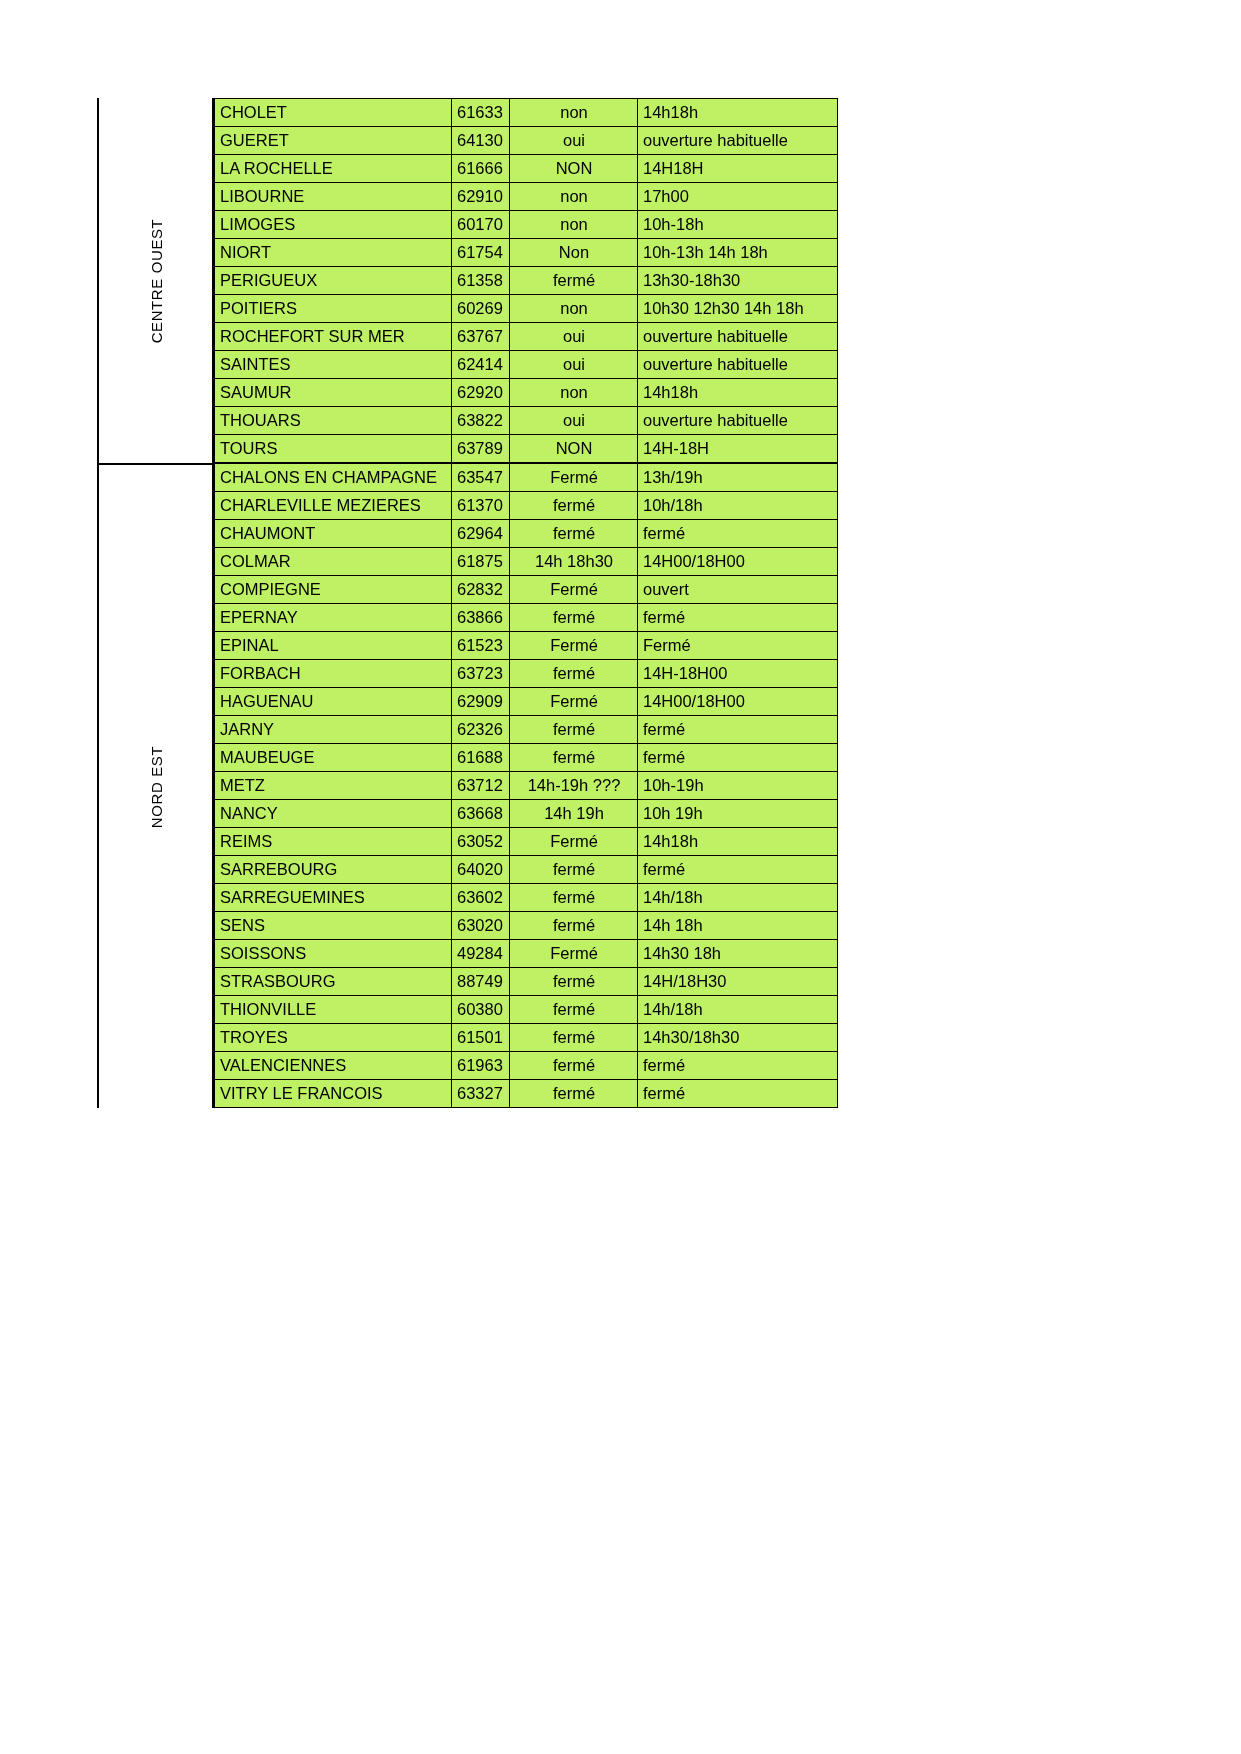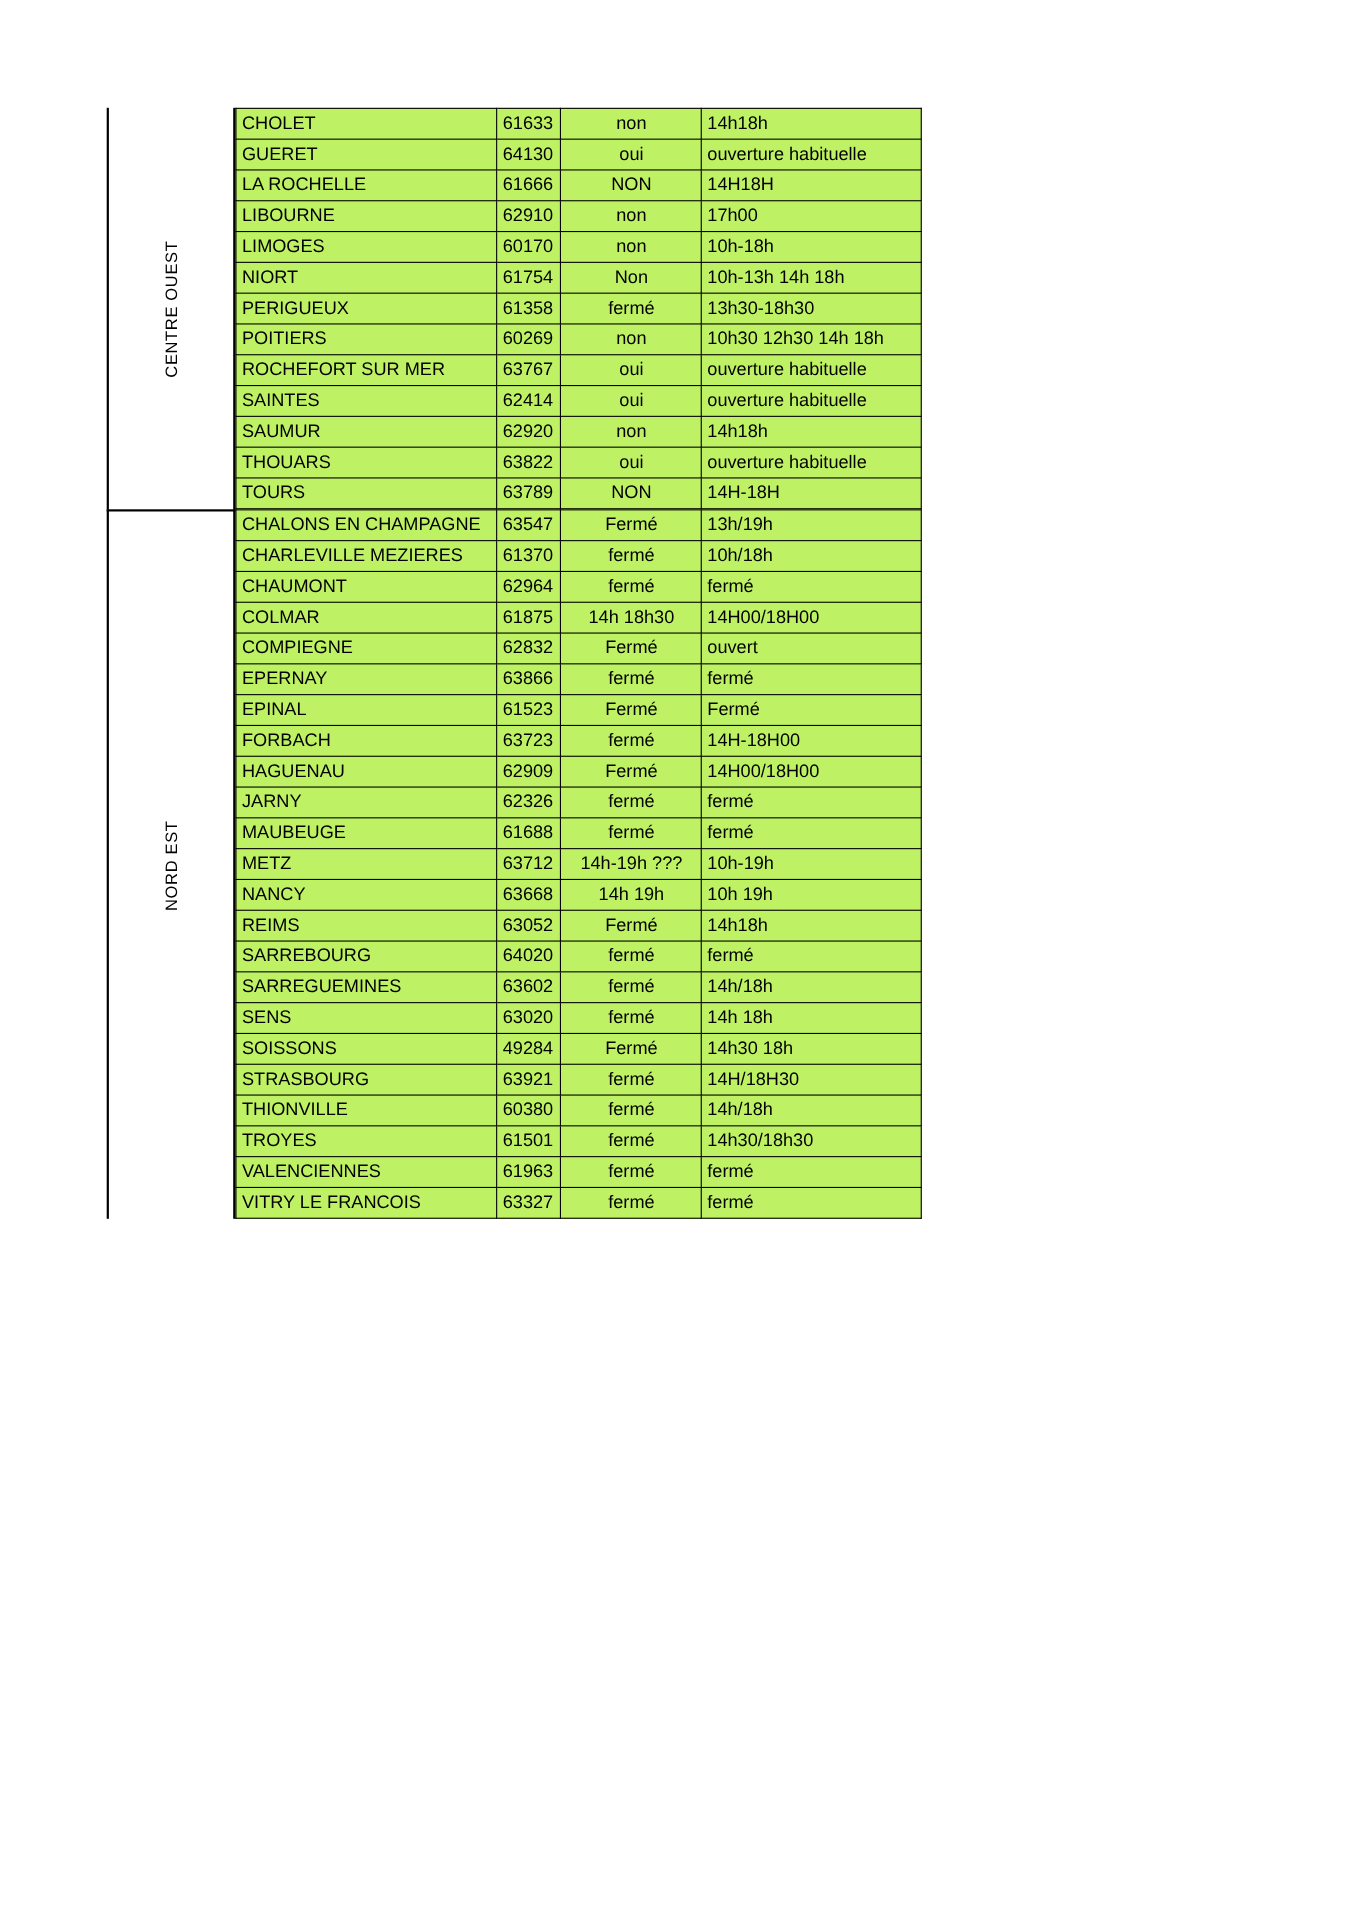"63921" td.code { text: 63921 -> 88749 }
